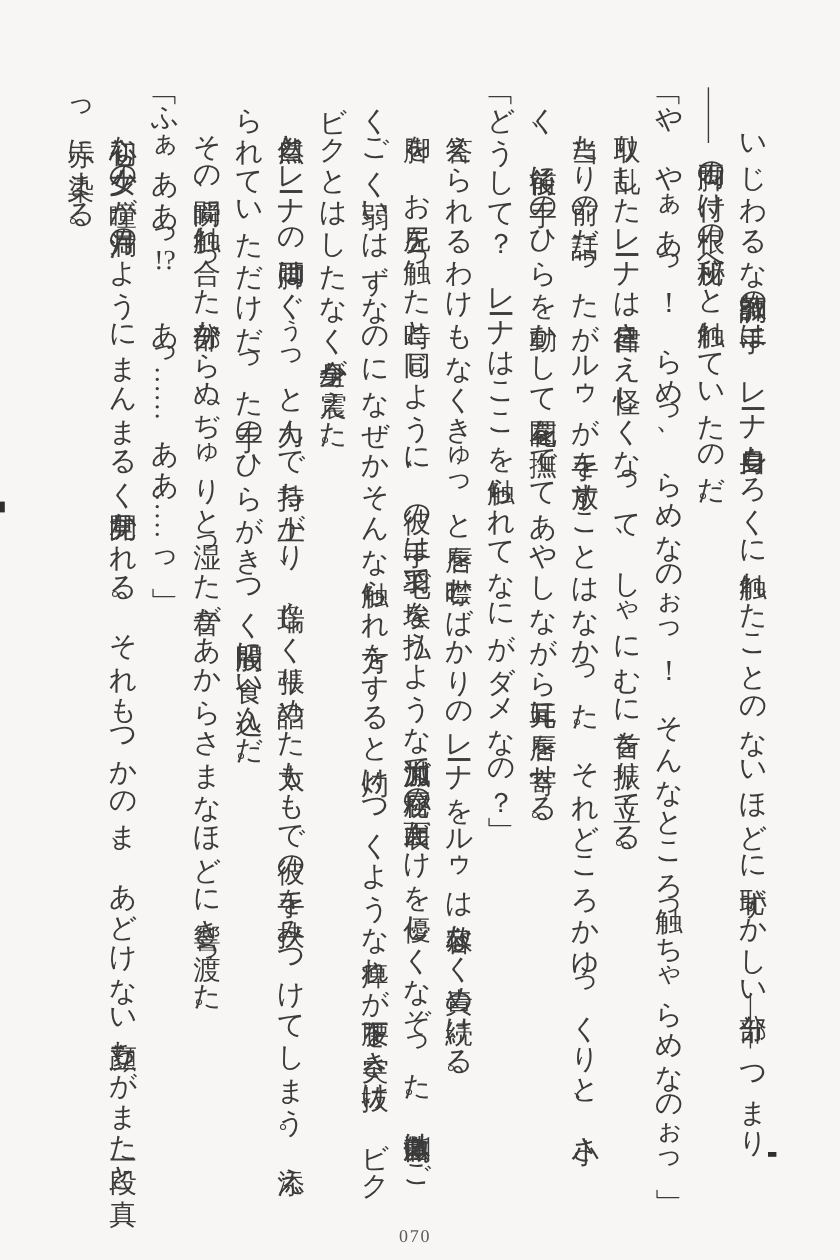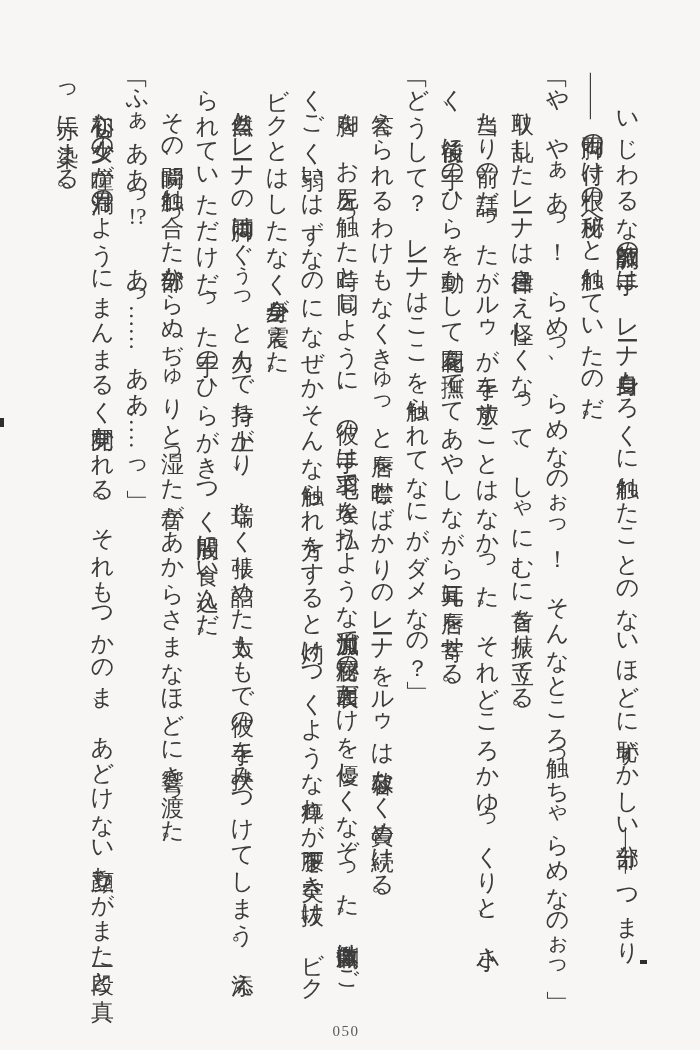"050" div.page-number { text: 050 -> 070 }
